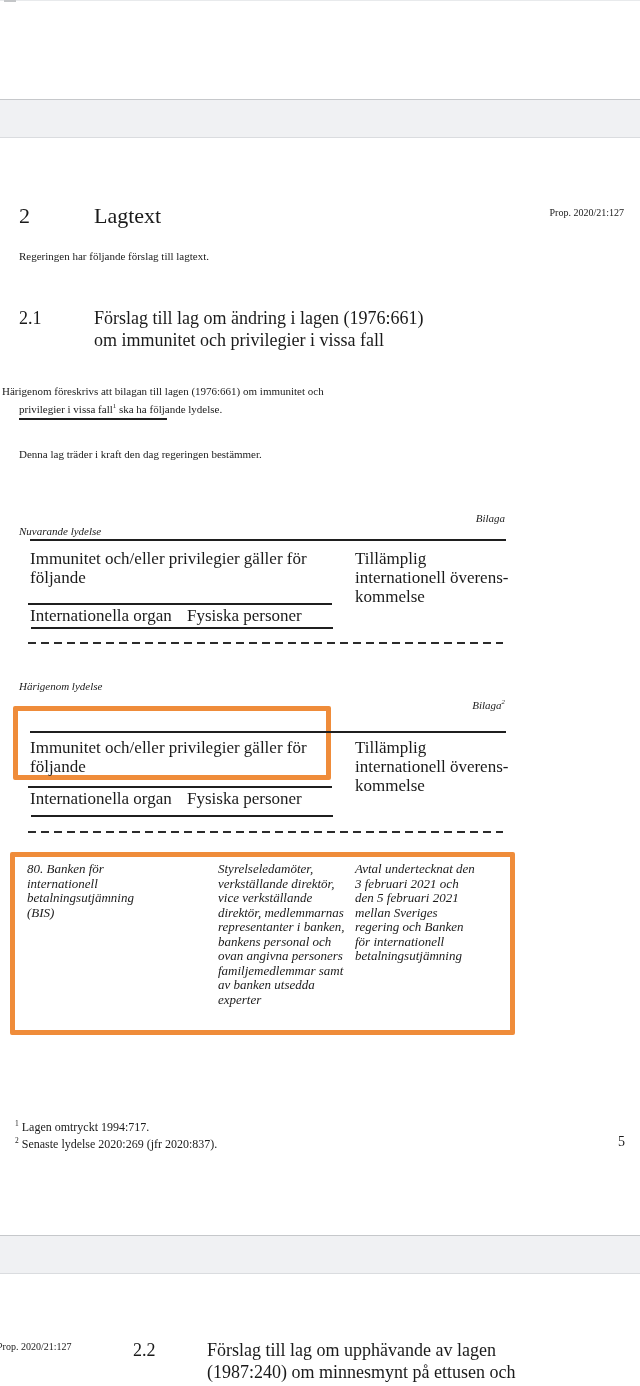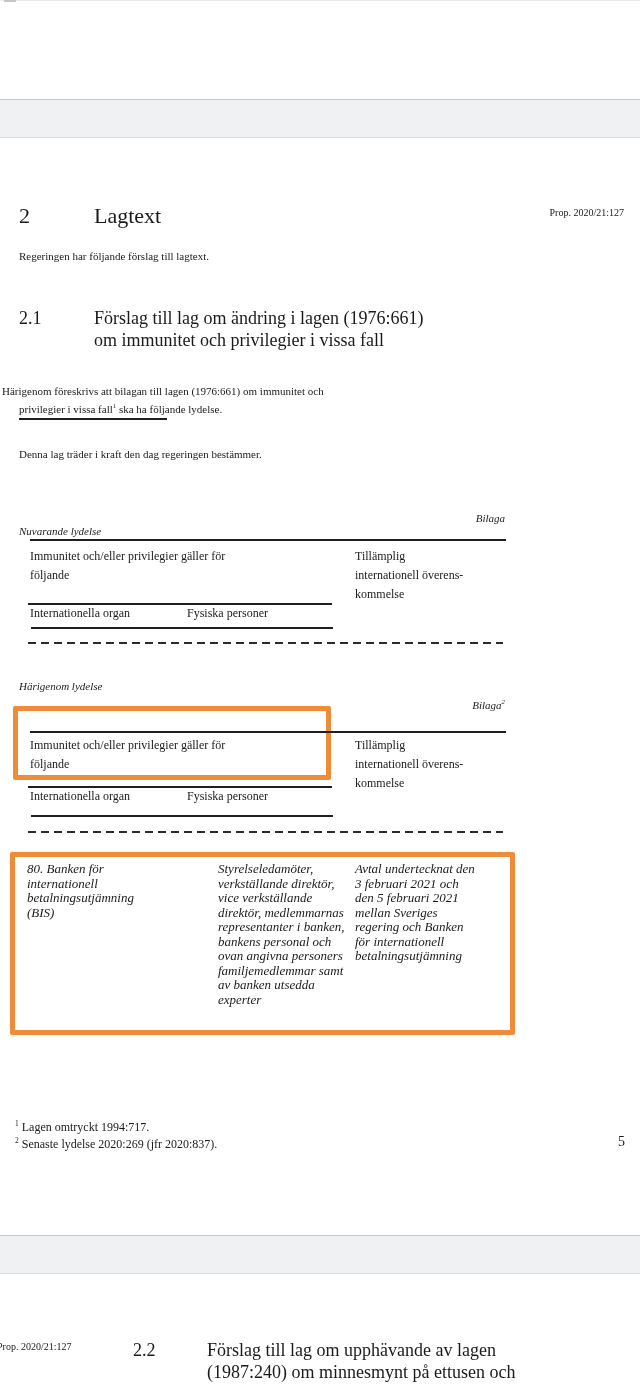"Immunitet och/eller privilegier gäller" .tbl-text { font-size: 12px -> 17px }
